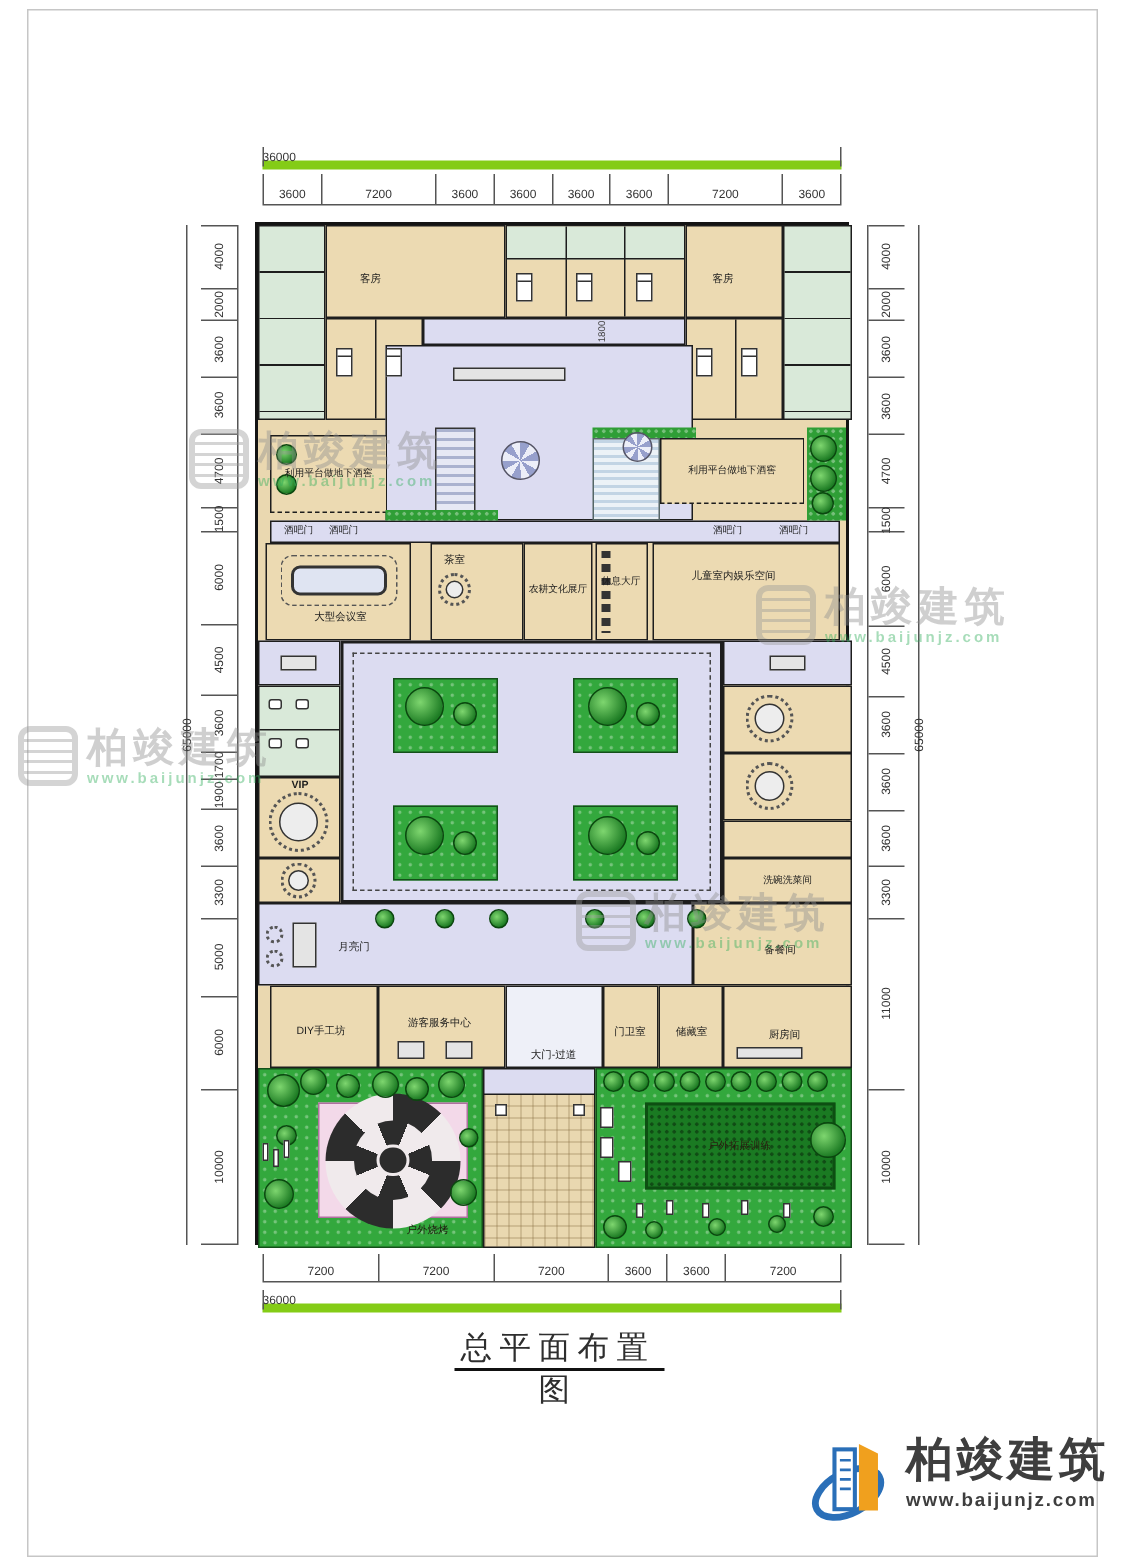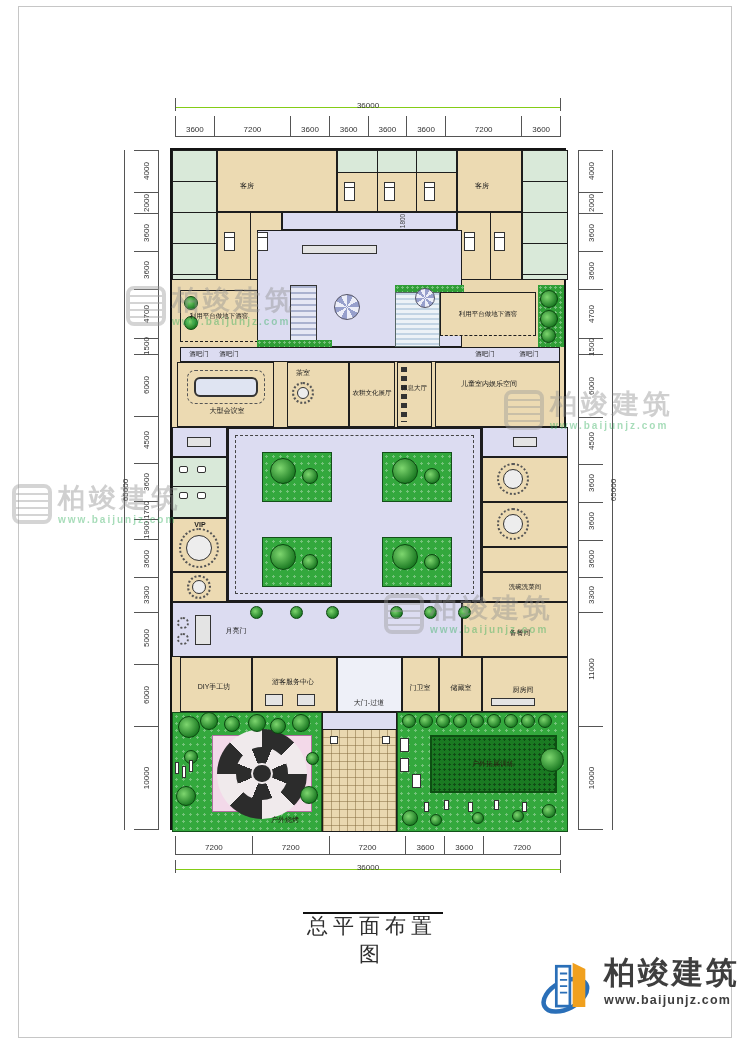"36000" .totH { border-bottom: 1px solid #84cc16 -> 6px solid #84cc16; text-align: center -> left }
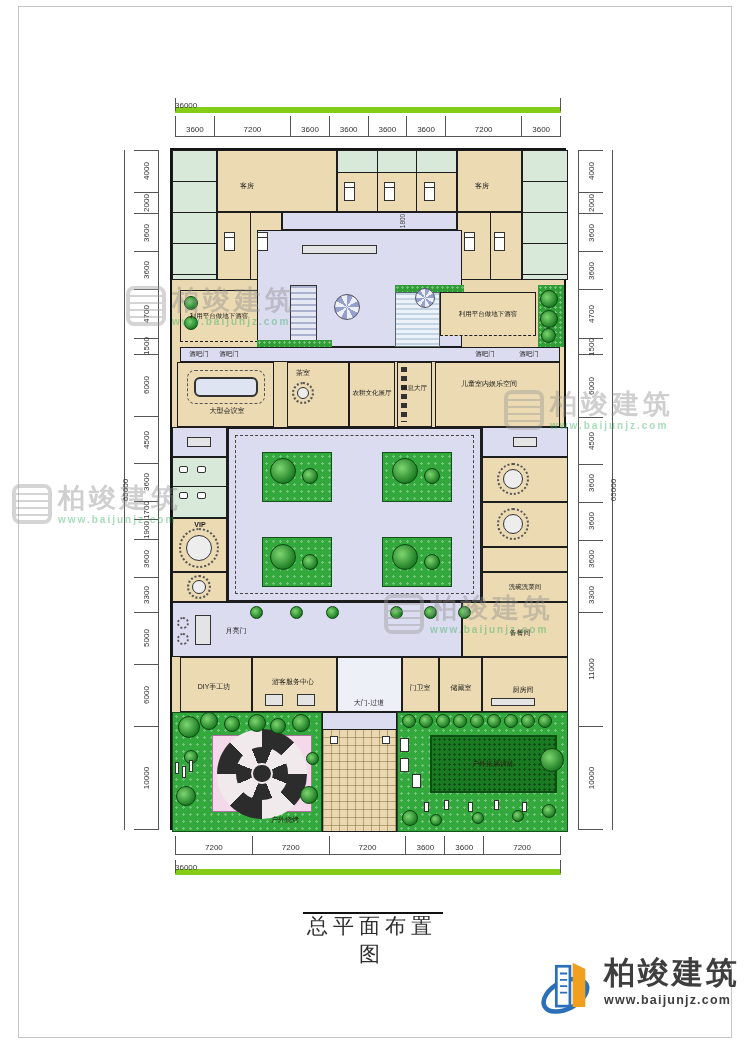"总平面布置图" .title { top: 912px -> 884px }
